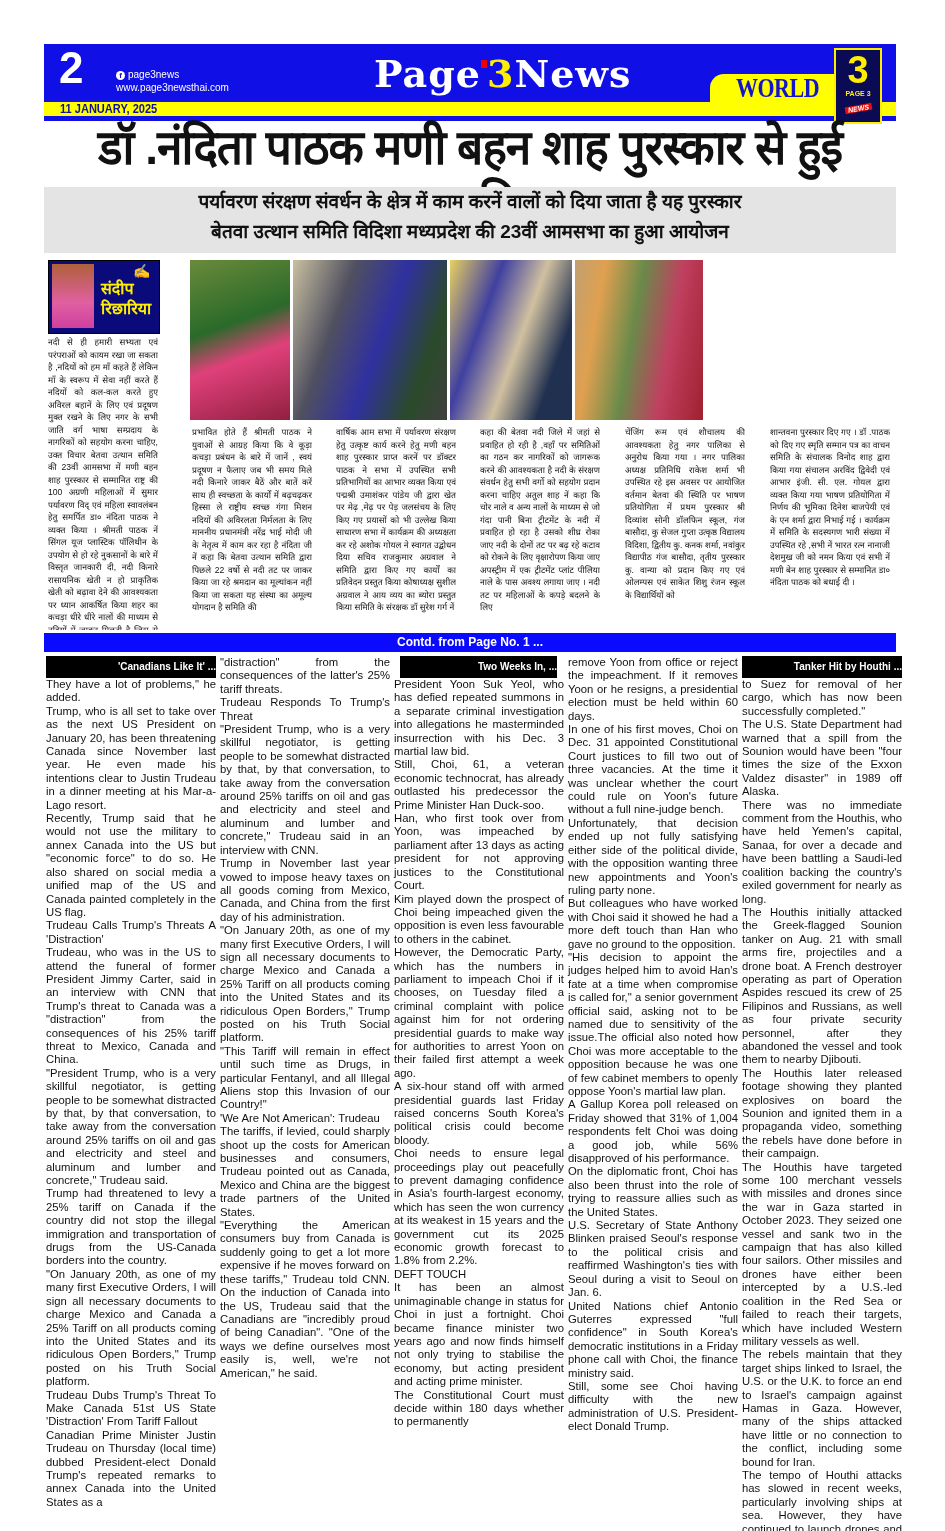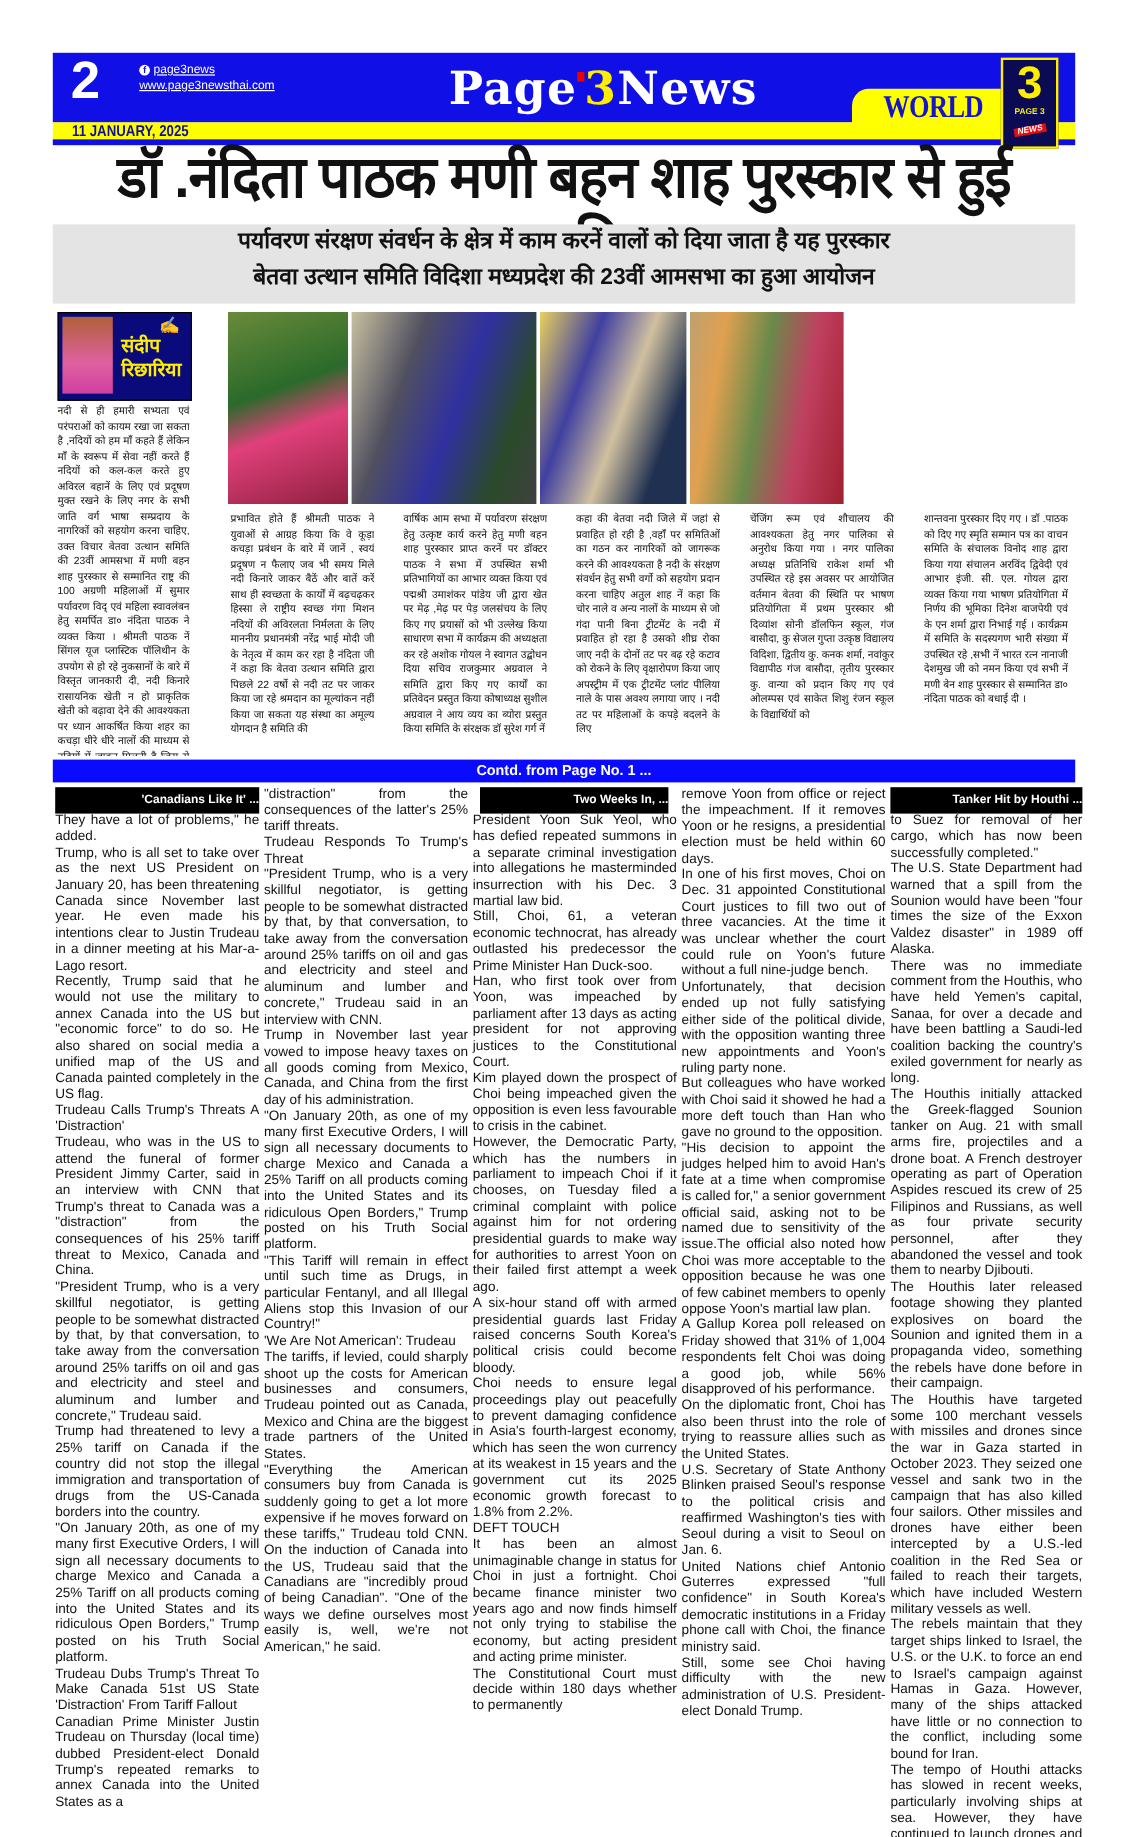"f page3news" .mast .social { text-decoration: underline -> none; top: 8px -> 24px }
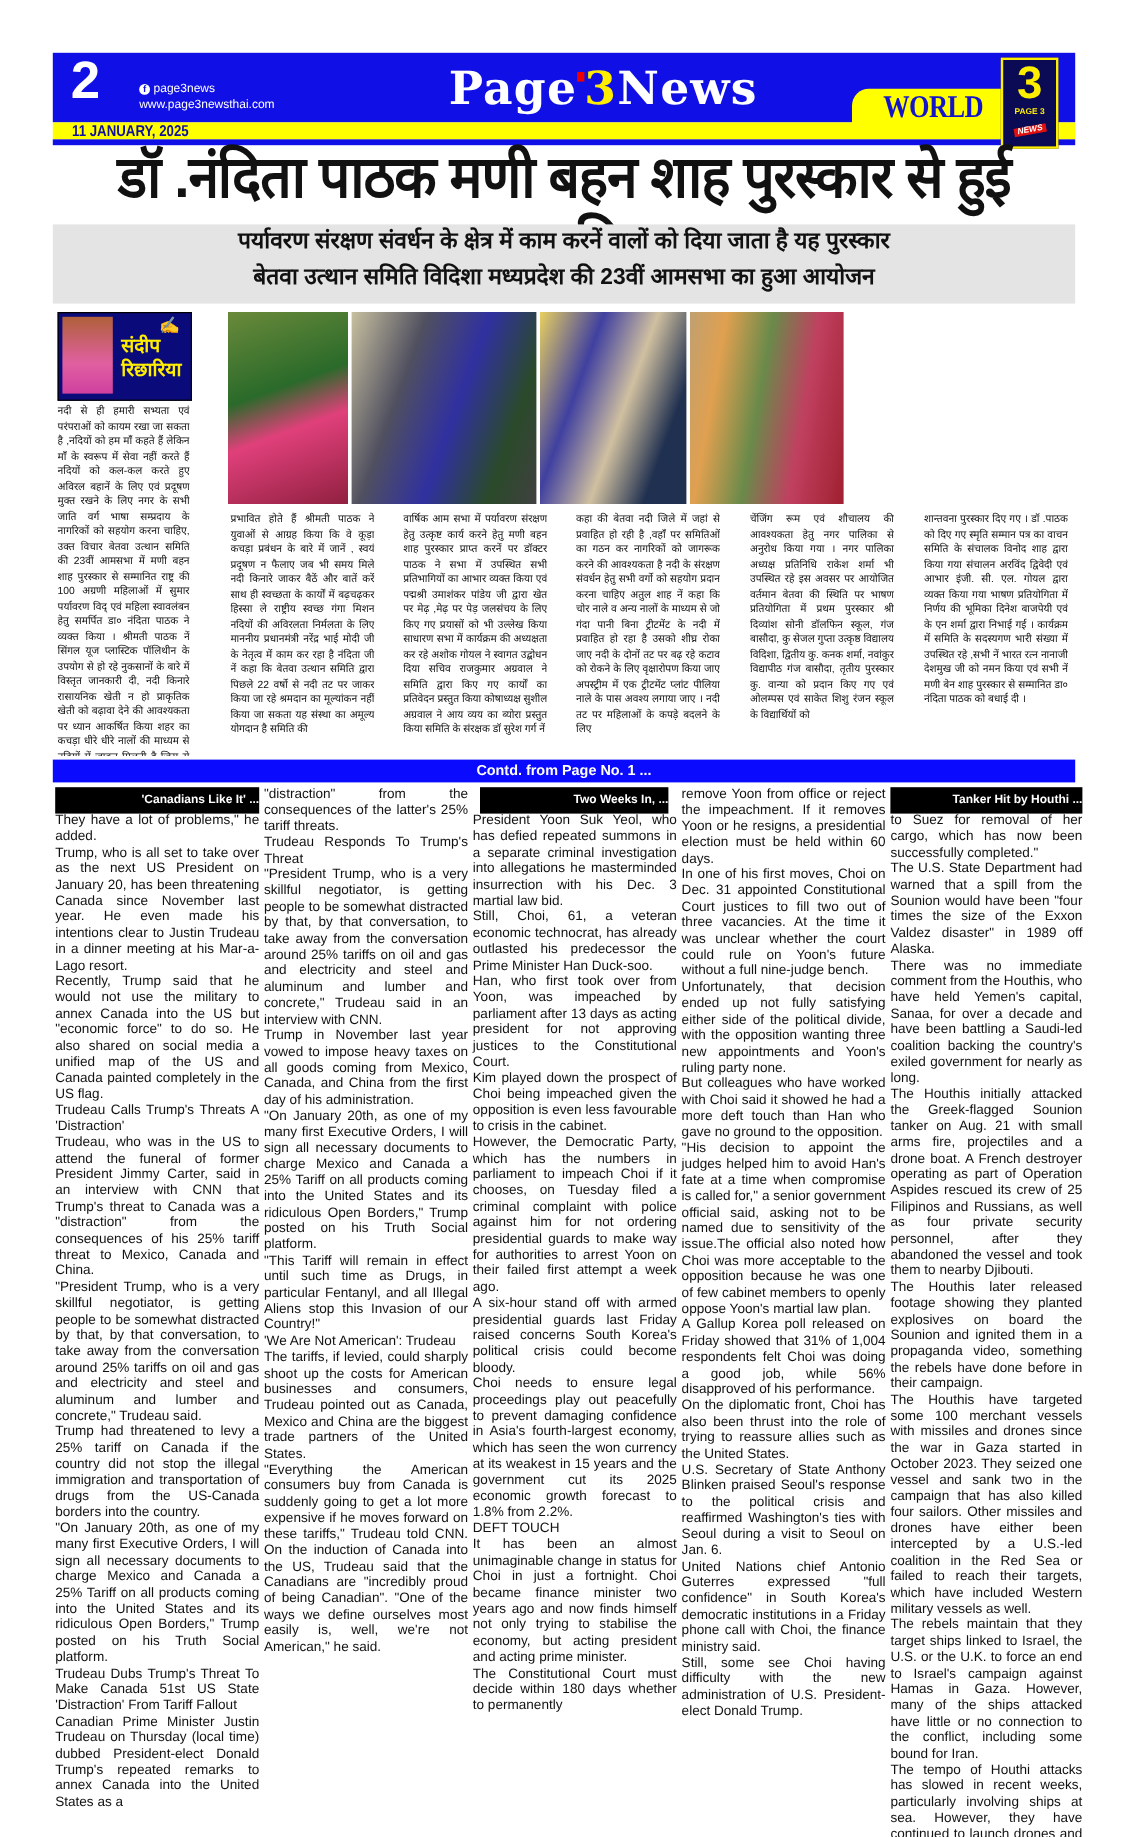"Kim played down the prospect" p { text: crisis -> others }
